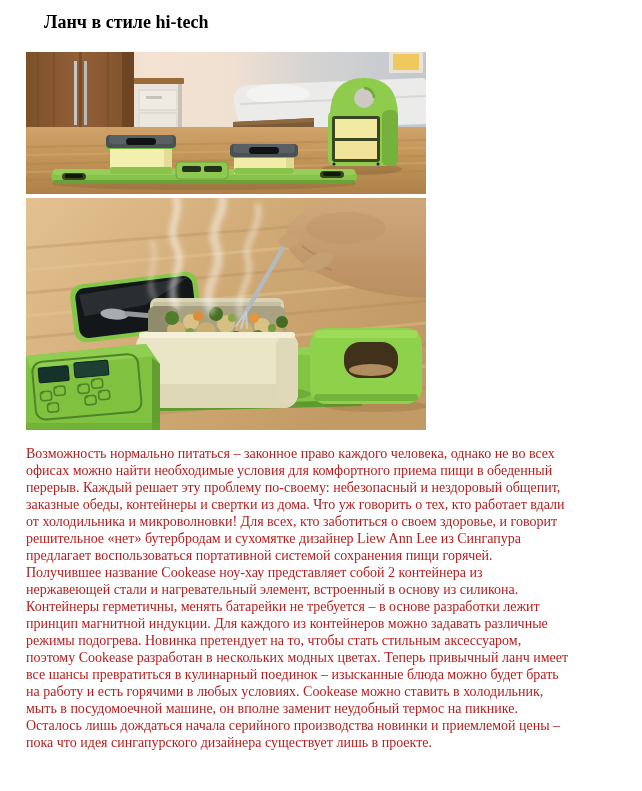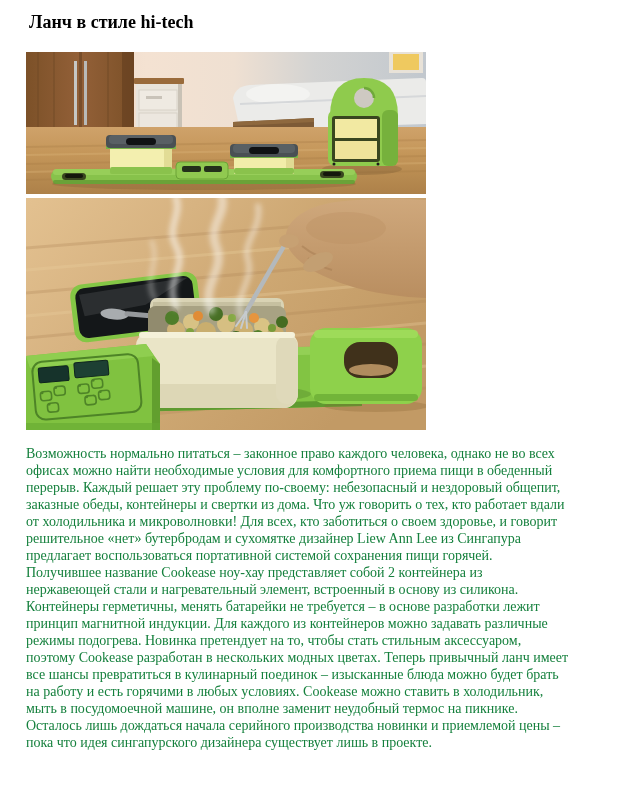"Ланч в стиле hi-tech" .article-title { margin: 0 0 0 3px -> 0 0 0 18px }
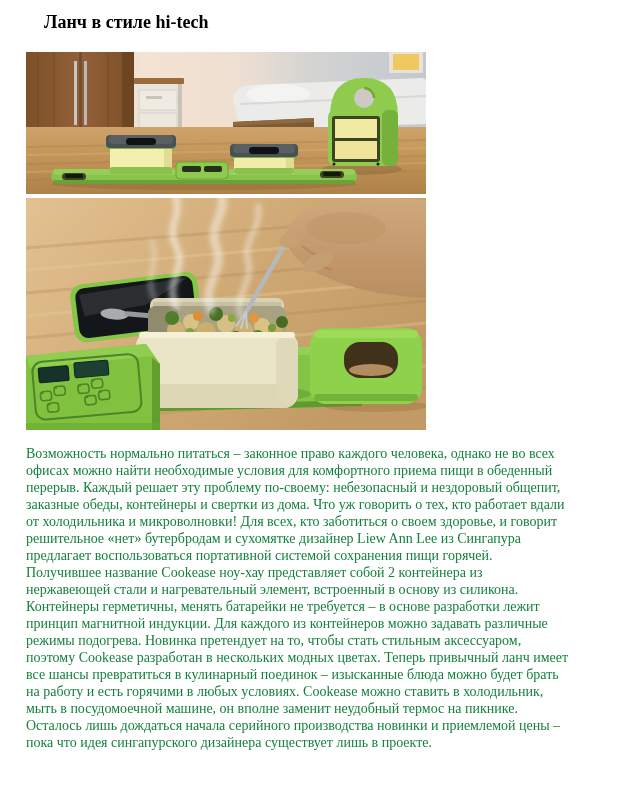"Возможность нормально питаться –" .article-body { color: #15803d -> #b91c1c }
